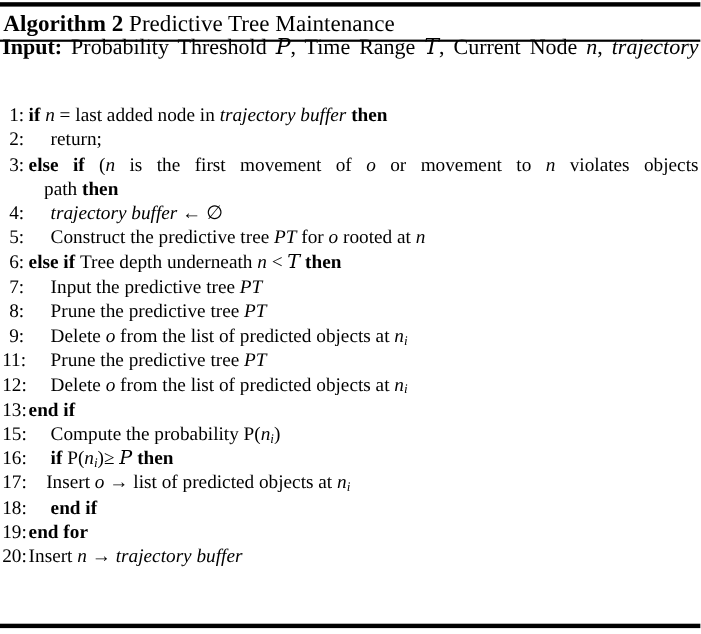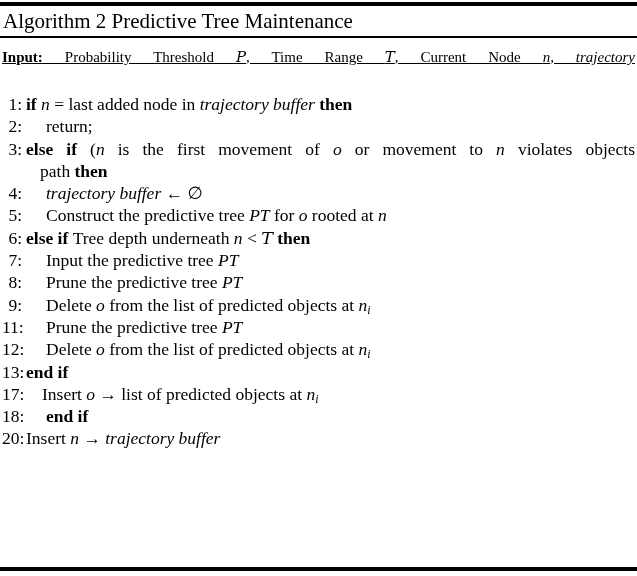"Algorithm 2" .title-bold { font-weight: normal -> bold }
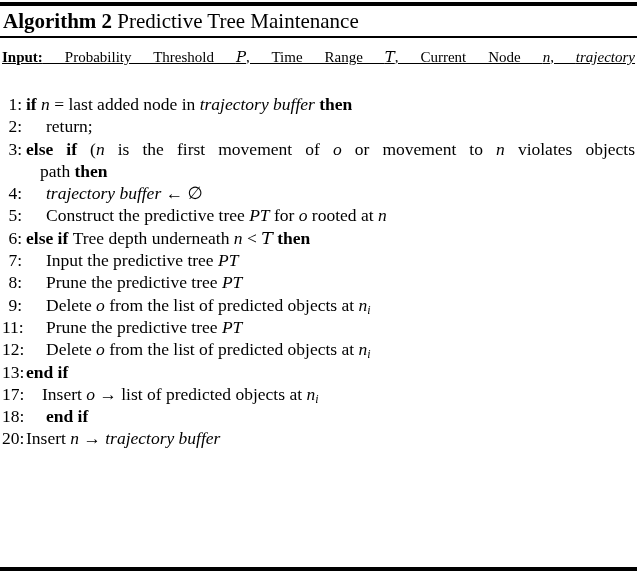"Input: Probability Threshold P, Time" .input-block { font-size: 15px -> 20px; text-decoration: underline -> none; top: 46px -> 31px }
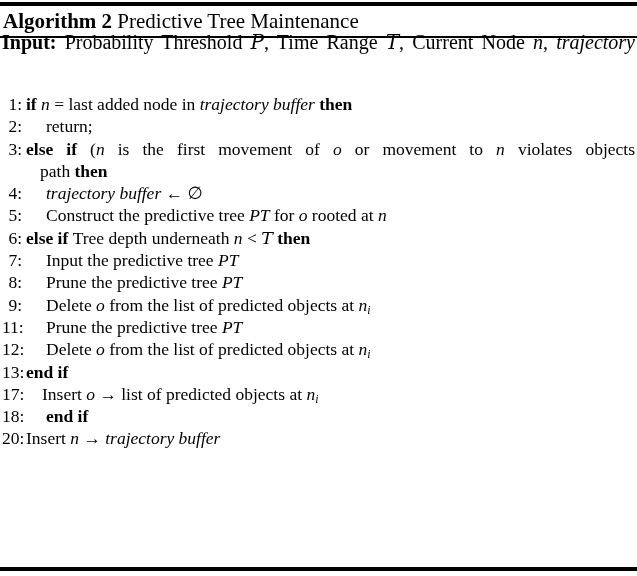"15:" div.alg-row { html: none -> <div> <span>15:</span> <div><span>Compute the probability P(</span><span>n</span><span>i</span><span>)</span></div> </div> }
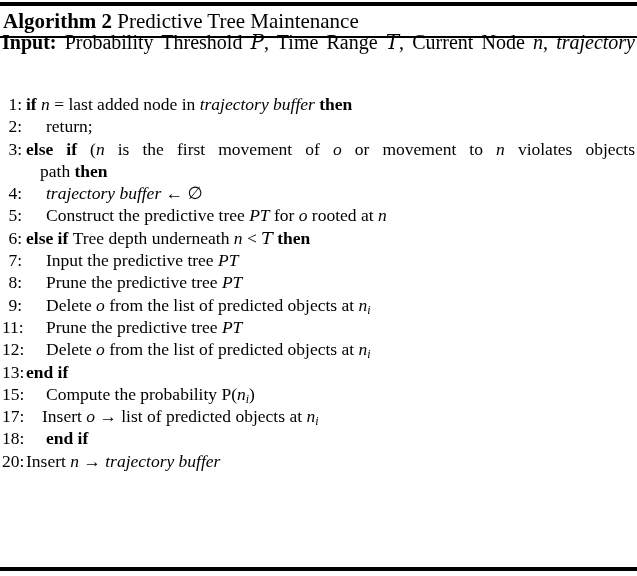"16:" div.alg-row { html: none -> <div> <span>16:</span> <div><span>if </span><span>P(</span><span>n</span><span>i</span><span>)≥ </span><span>P</span><span> then</span></div> </div> }
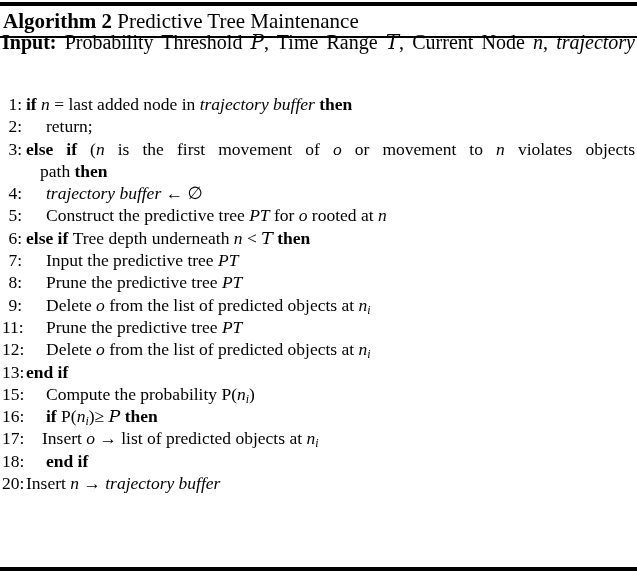"19:" div.alg-row { html: none -> <div> <span>19:</span> <div><span>end for</span></div> </div> }
